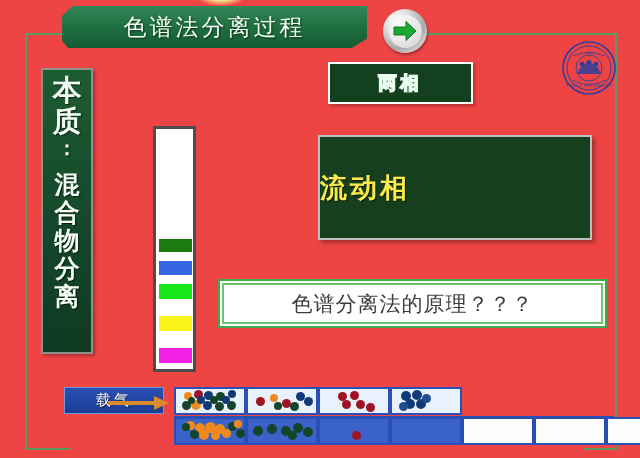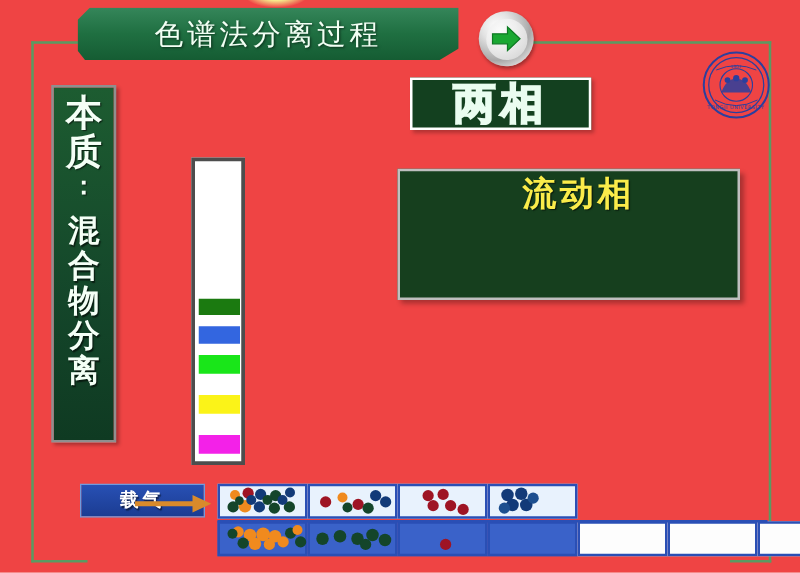"两相" #twophase-box .hollow { font-size: 34px -> 18px }
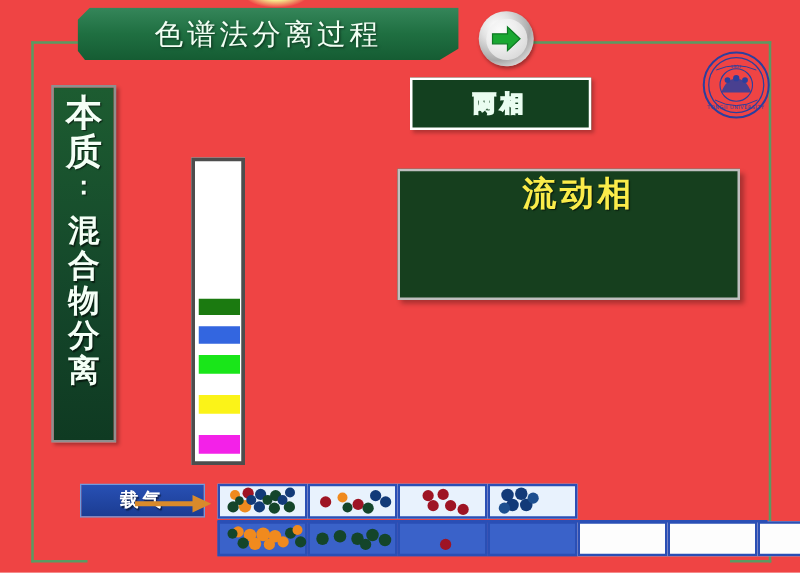"流动相" #phases-box { flex-direction: none -> column; padding-left: 16px -> none }
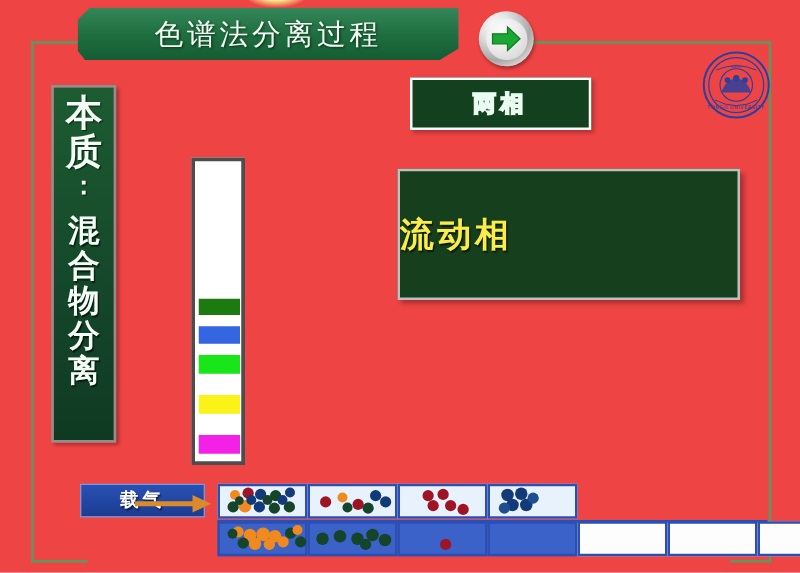"色谱分离法的原理？？？" div { html: none -> <div> <span>色谱分离法的原理？？？</span> </div> }
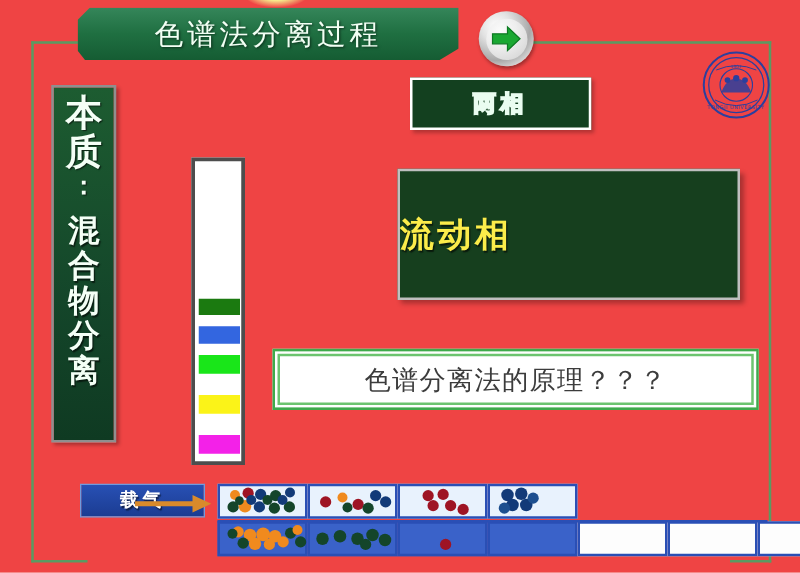"载气" .legend-cell .lb { font-weight: bold -> normal }
